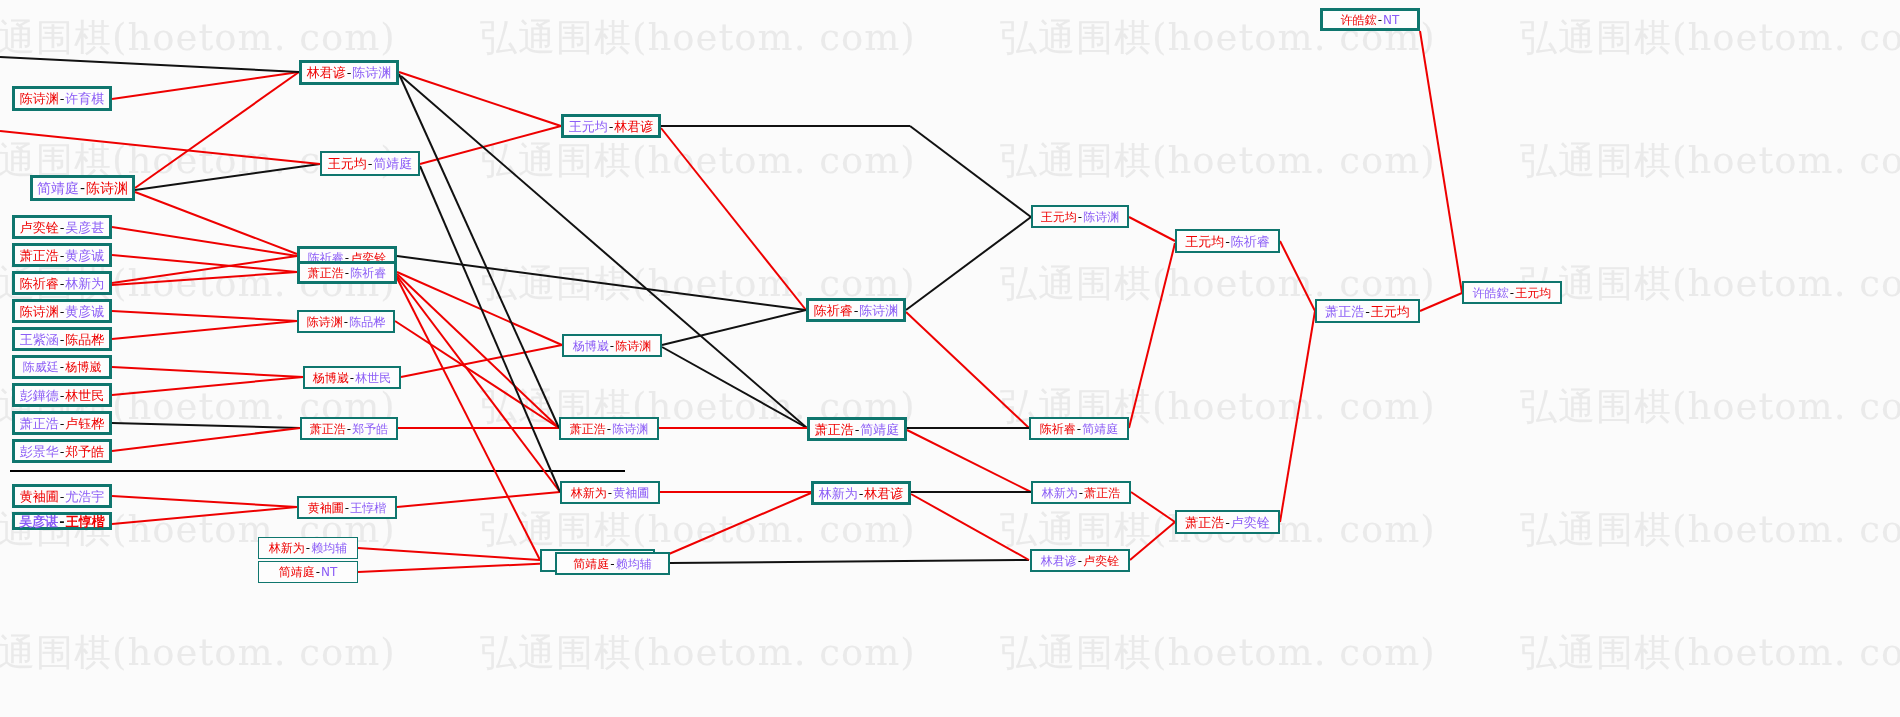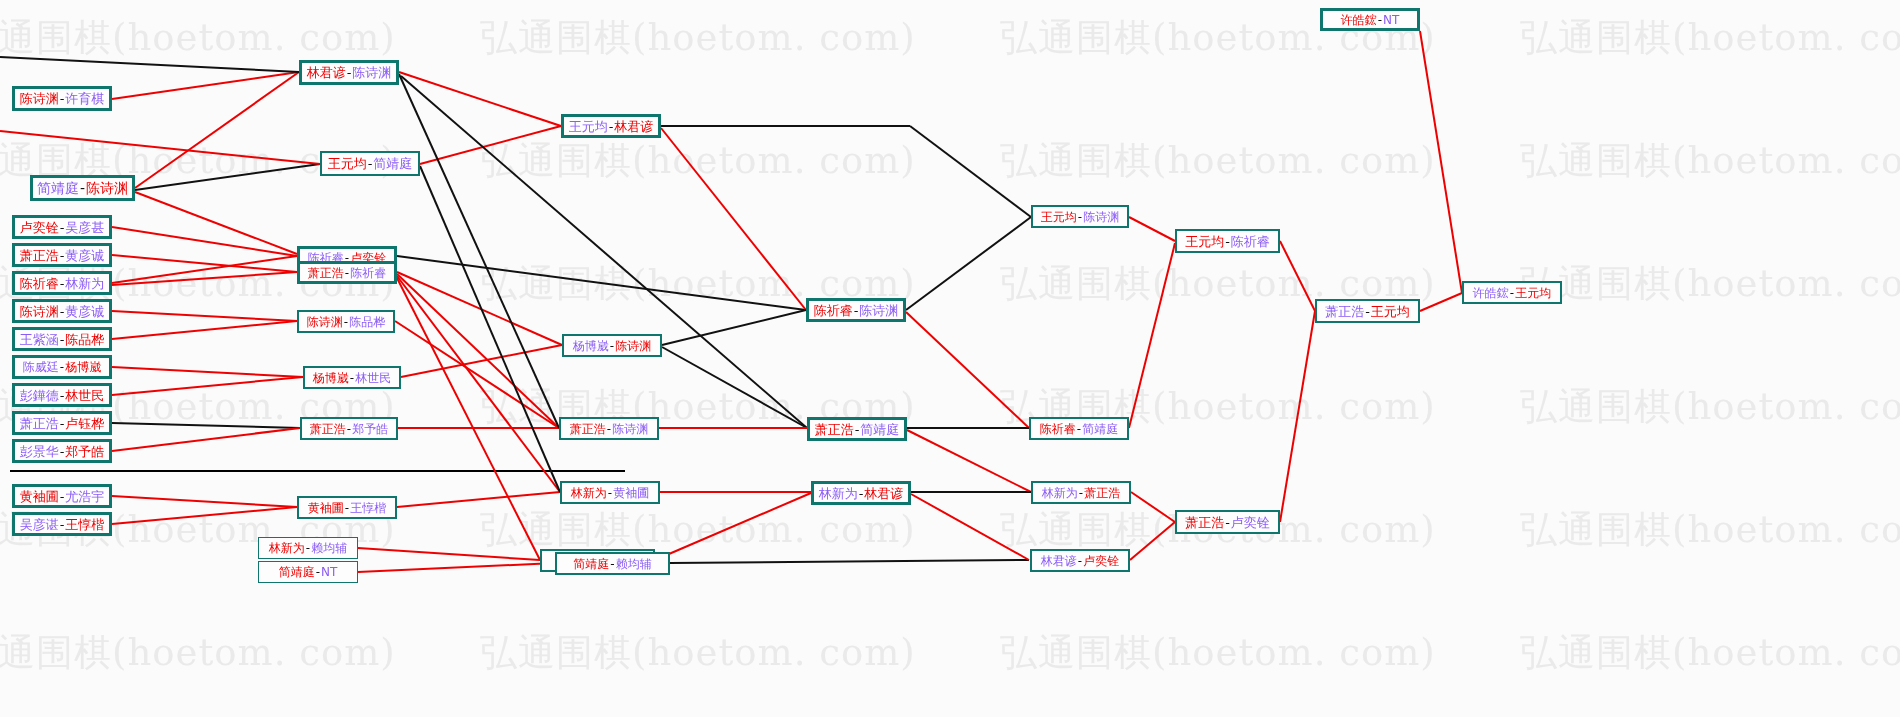"吴彦谌" div.node { font-weight: none -> bold; height: 24px -> 18px }
